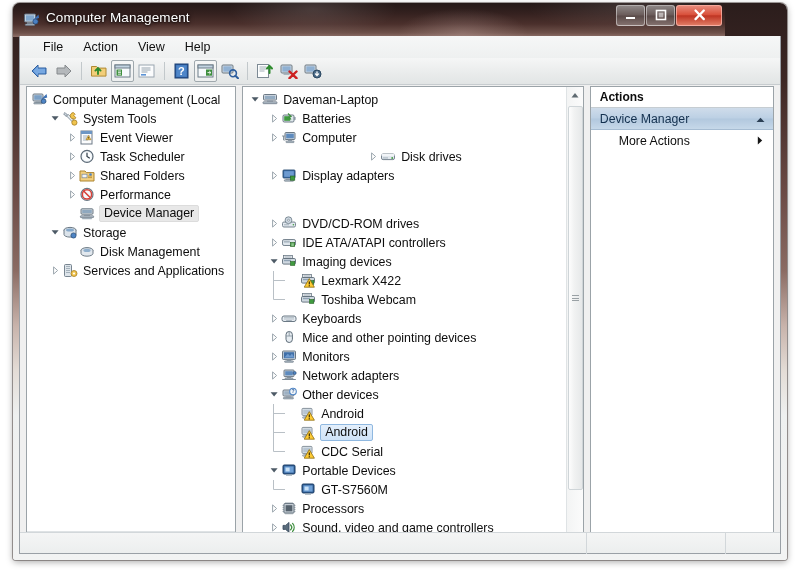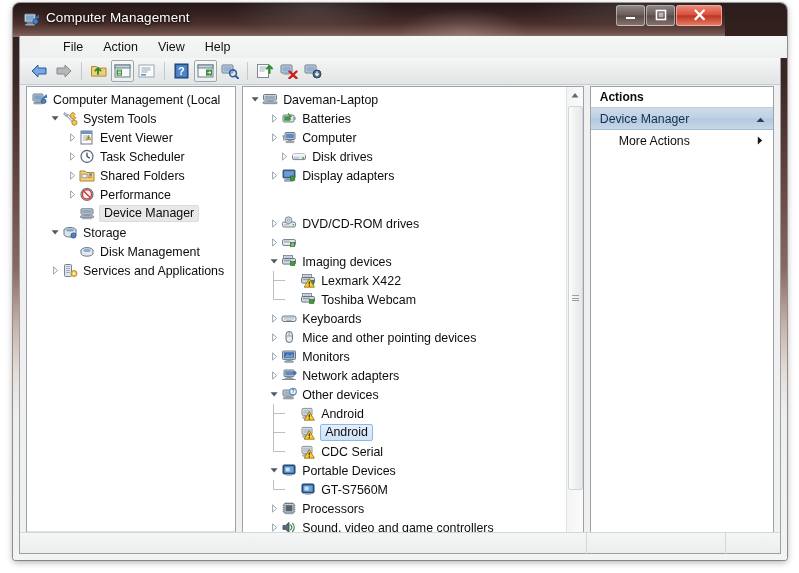"File" #menubar { margin-left: 20px -> none }
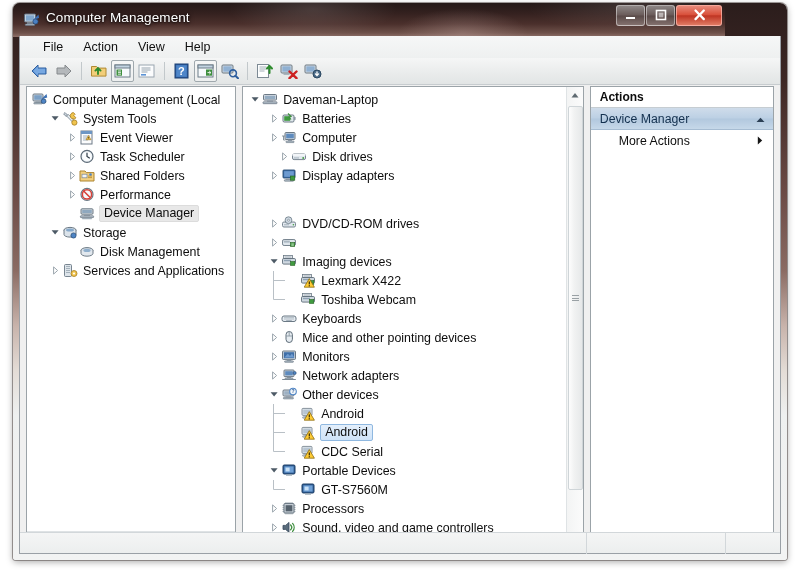"Disk drives" div.trow { justify-content: none -> center; padding-left: 35px -> 25px }
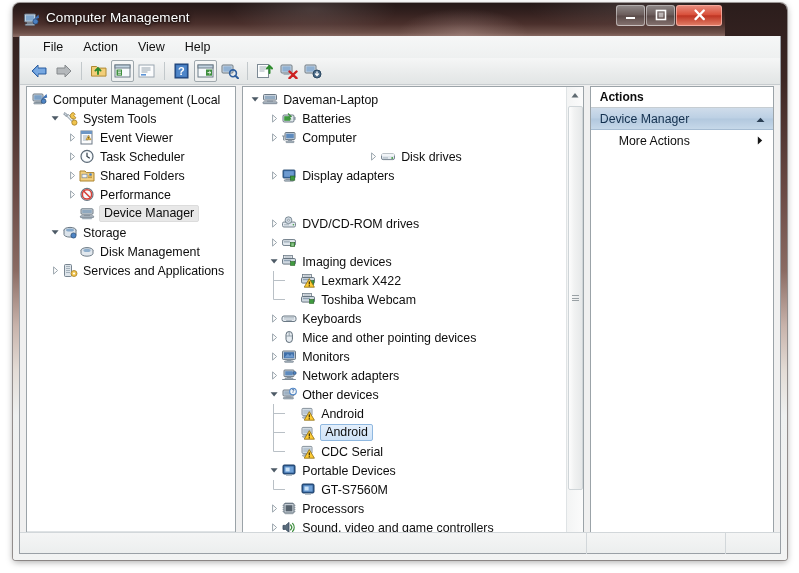"IDE ATA/ATAPI controllers" span.tlabel { html: none -> <span>IDE ATA/ATAPI controllers</span> }
